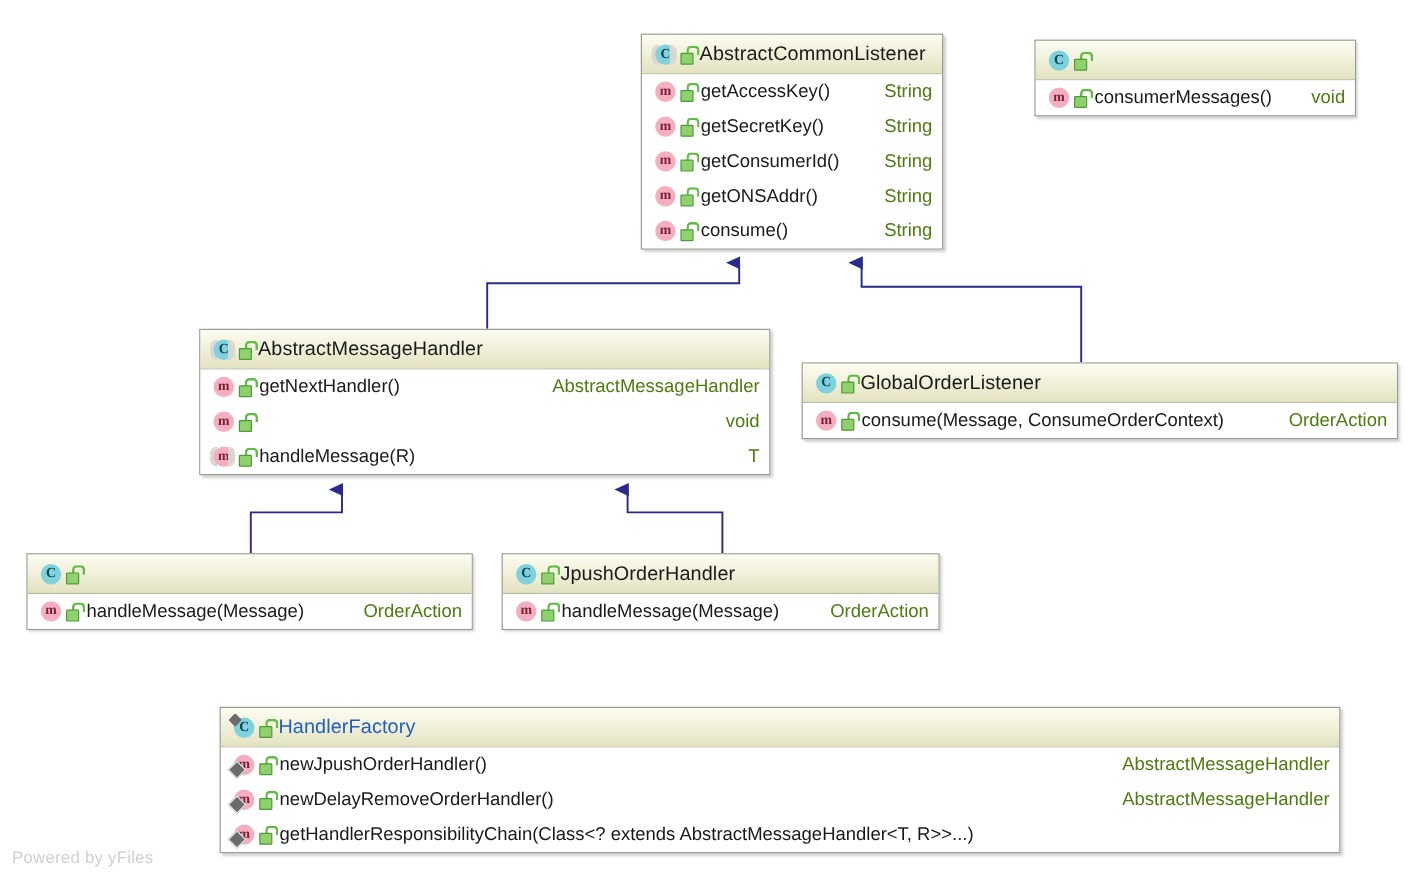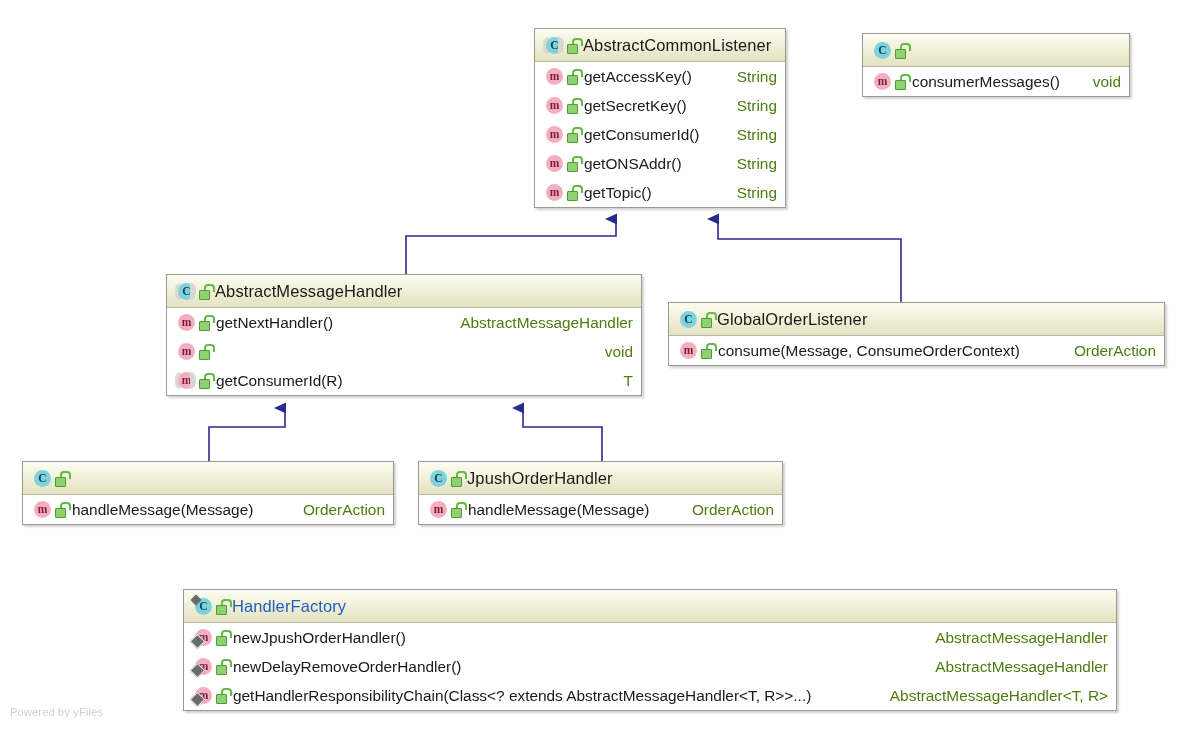"getTopic()" span.row-name { text: getTopic -> consume }
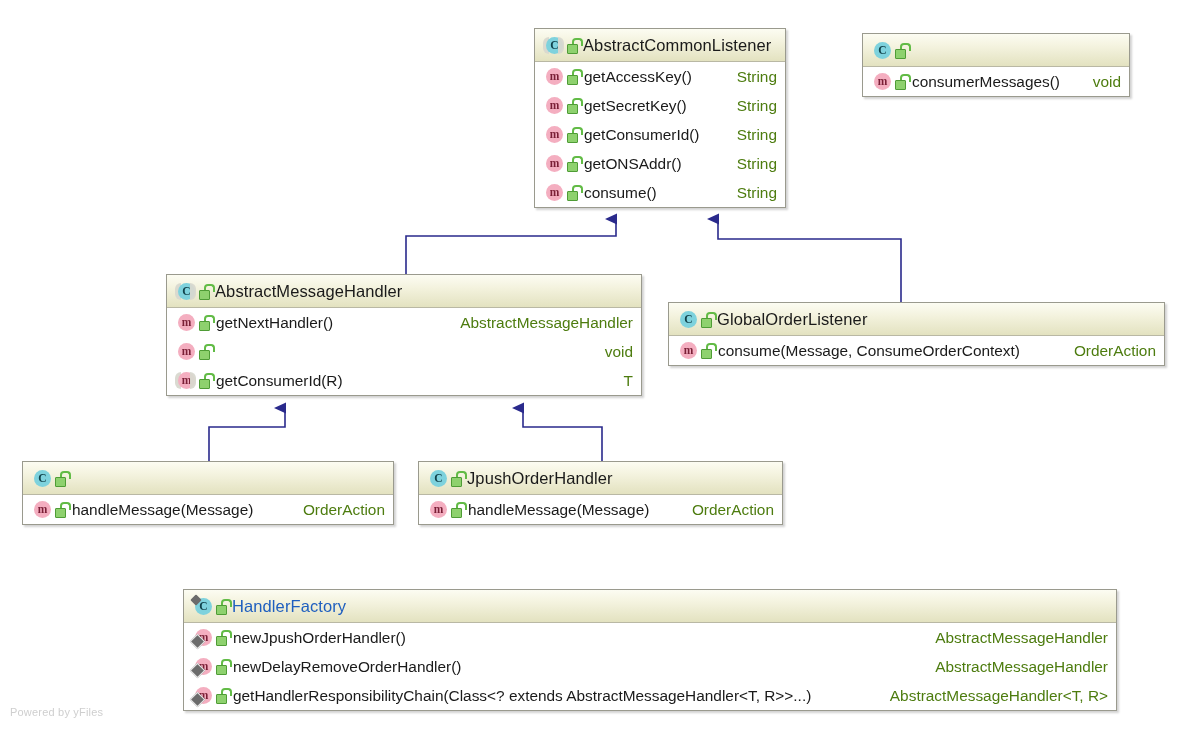"getConsumerId(R)" span.row-name { text: getConsumerId -> handleMessage }
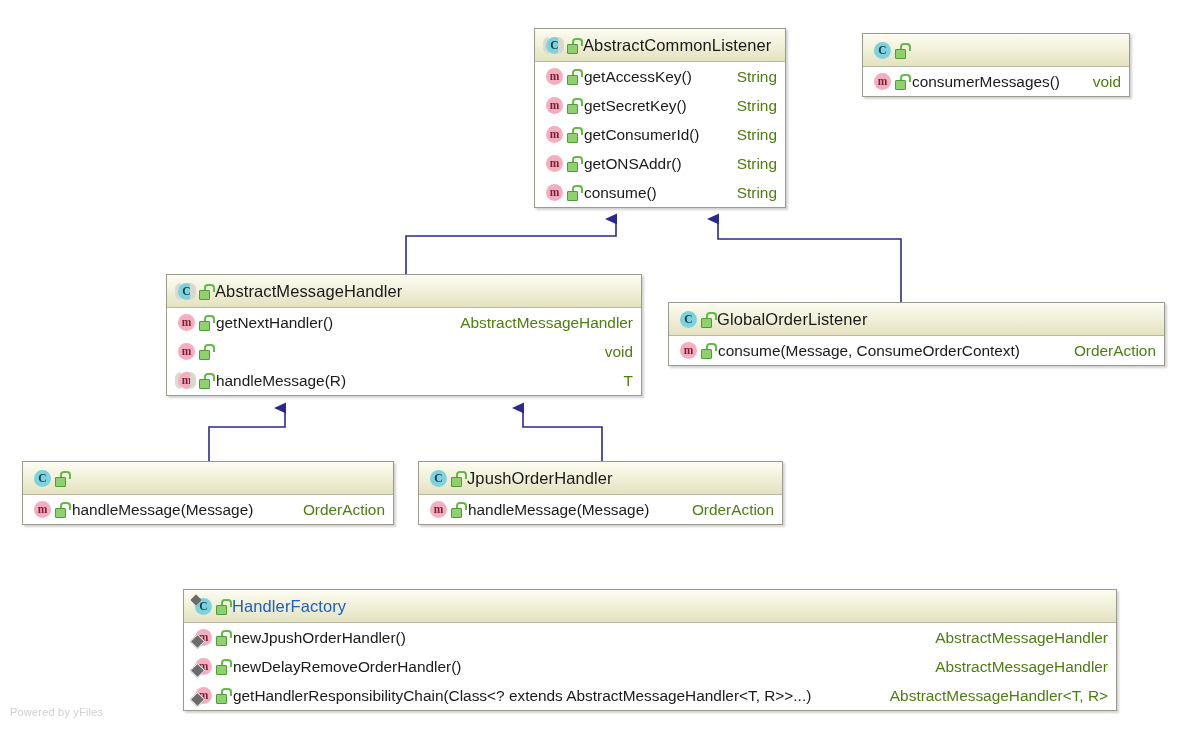"AbstractMessageHandler<T, R>" span.row-type { html: <span>AbstractMessageHandler&lt;T, R&gt;</span> -> none }
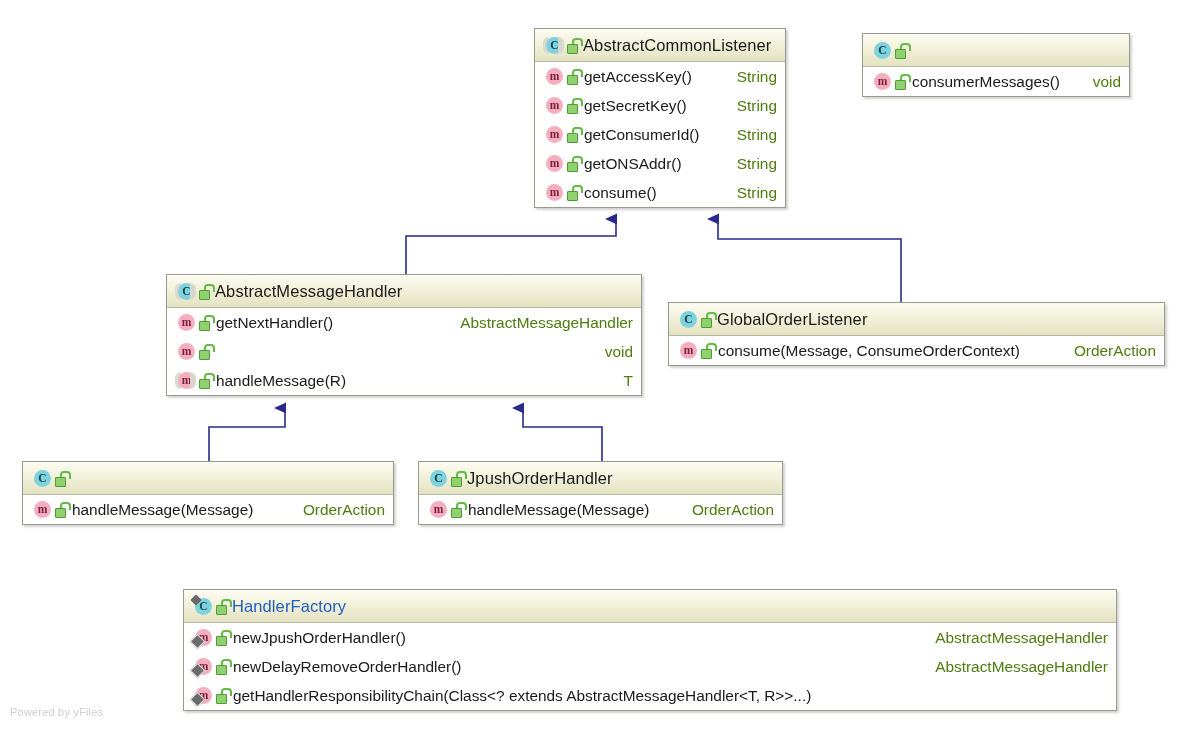"Powered by yFiles" .watermark { font-size: 11px -> 14px }
